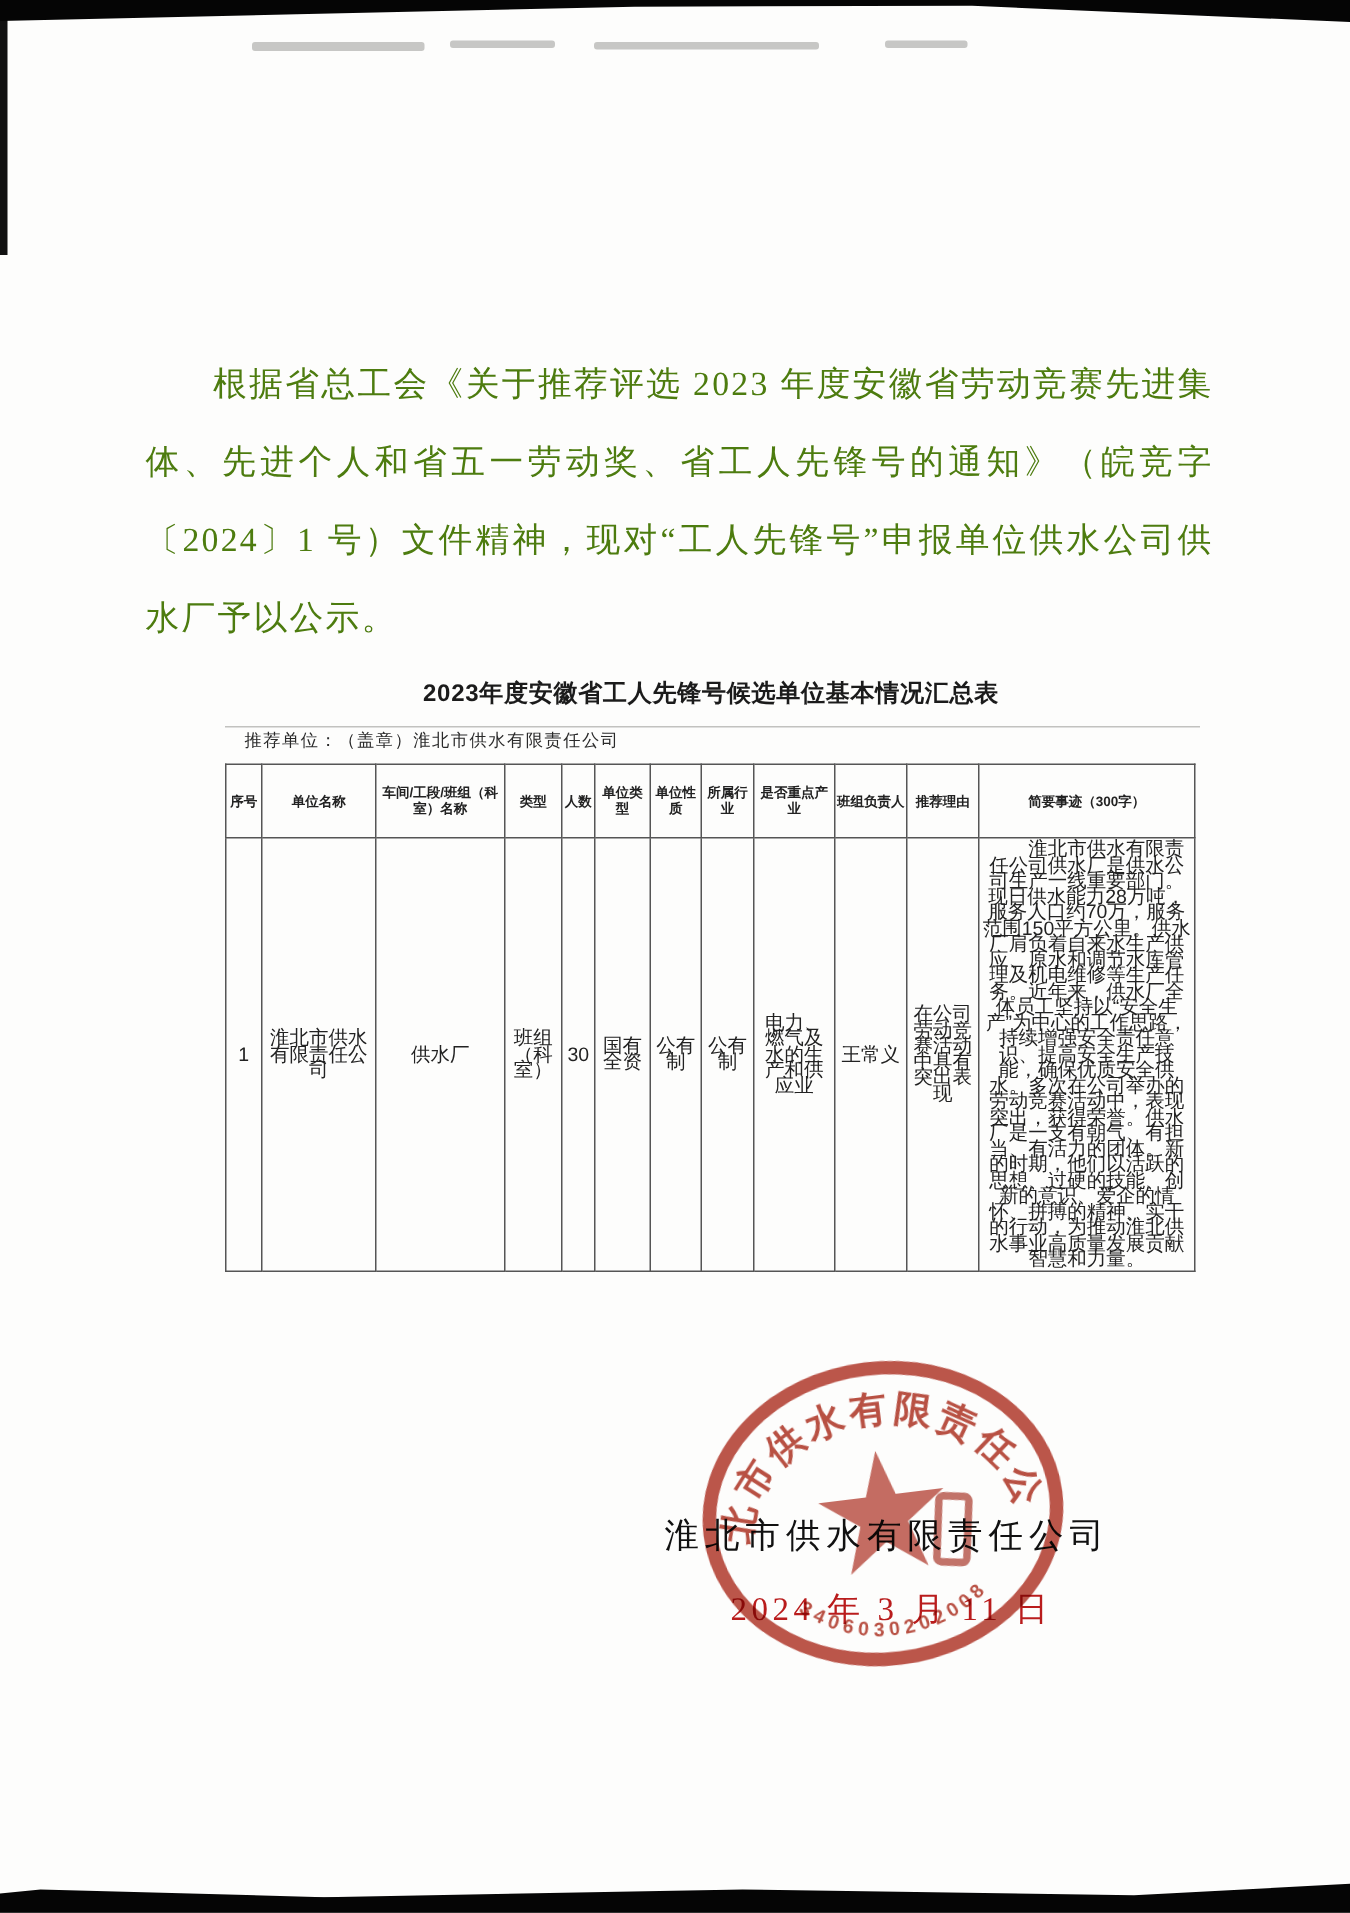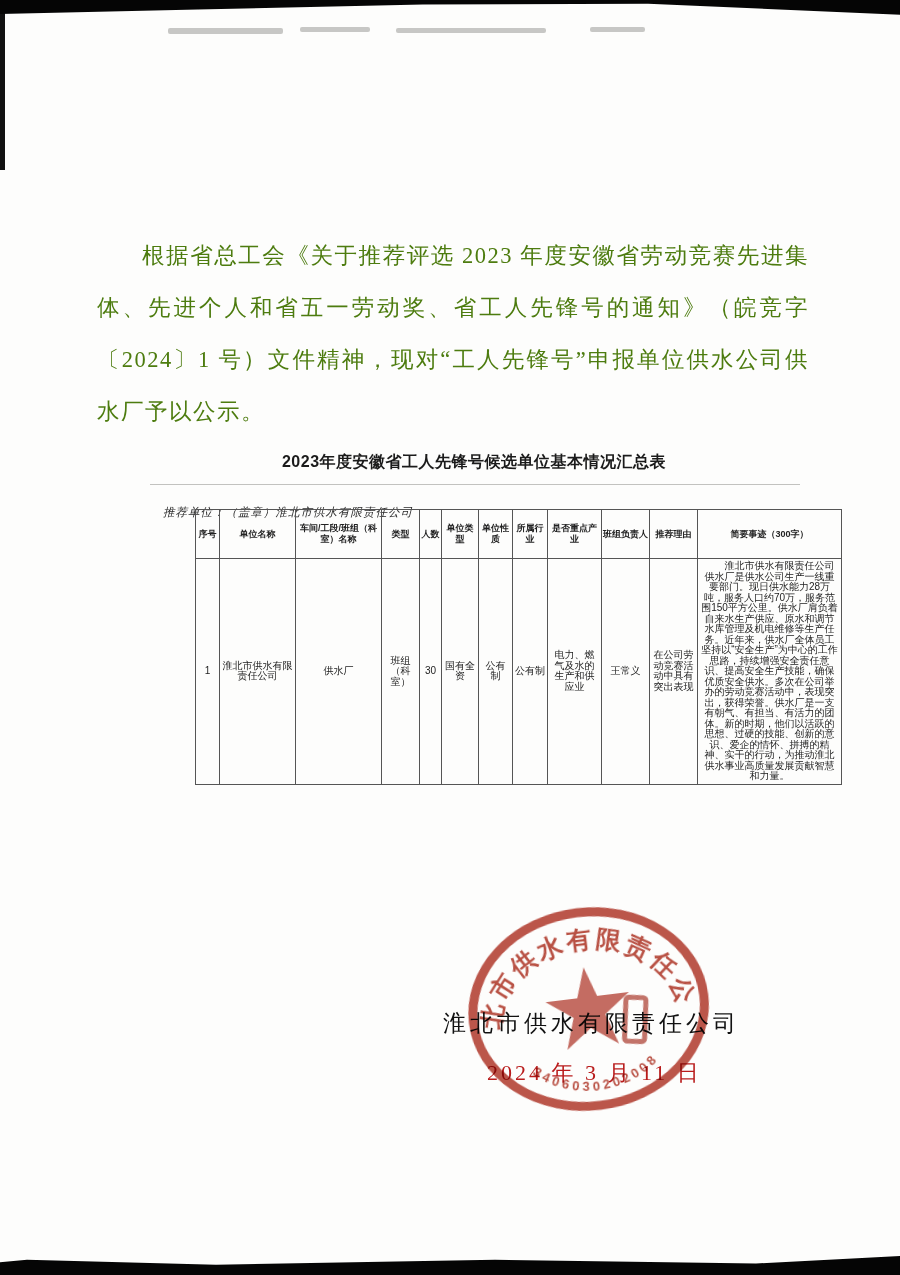"推荐单位：（盖章）淮北市供水有限责任公司" .recommender { font-style: italic -> none; top: 505px -> 486px }
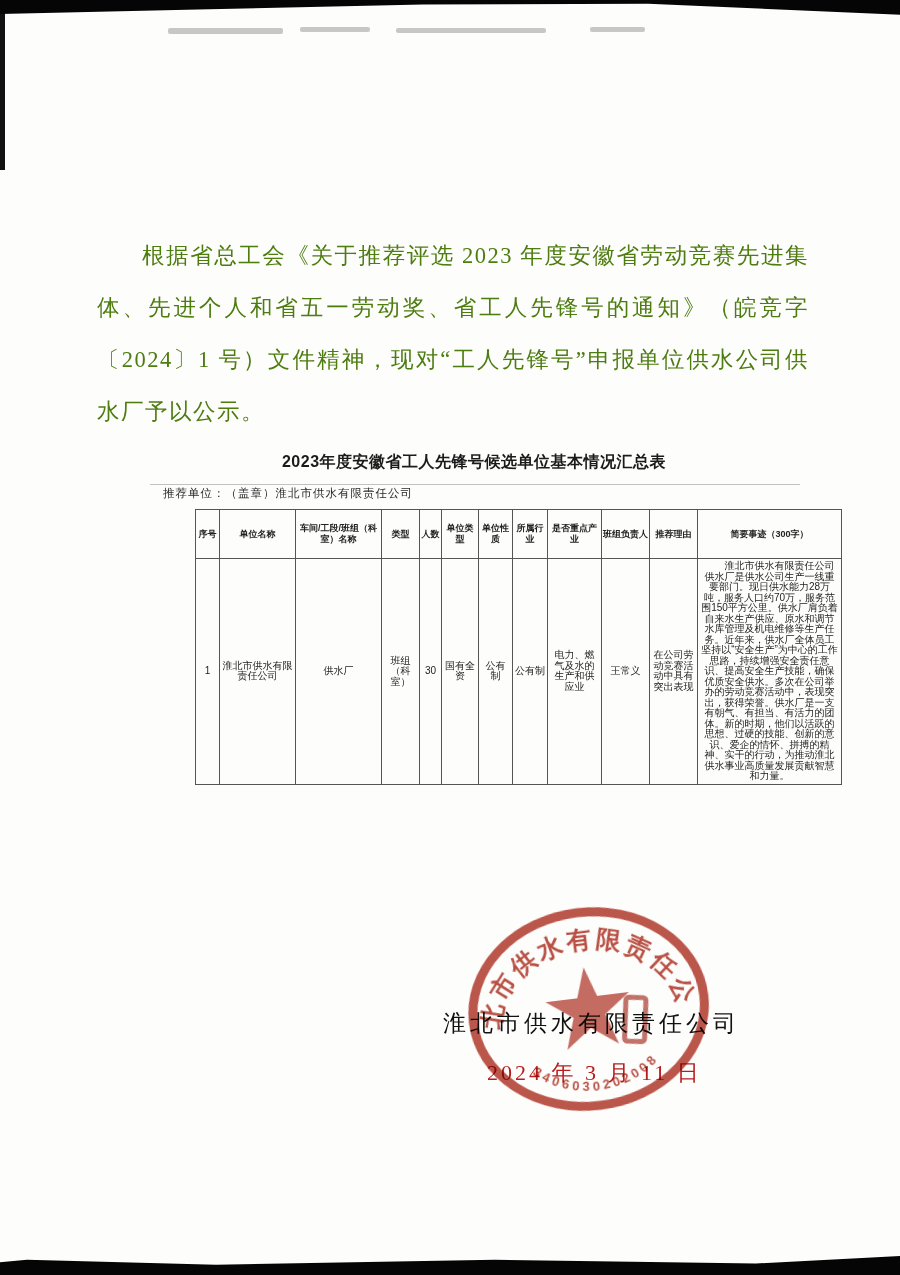"序号" table.summary { margin-left: 45px -> none }
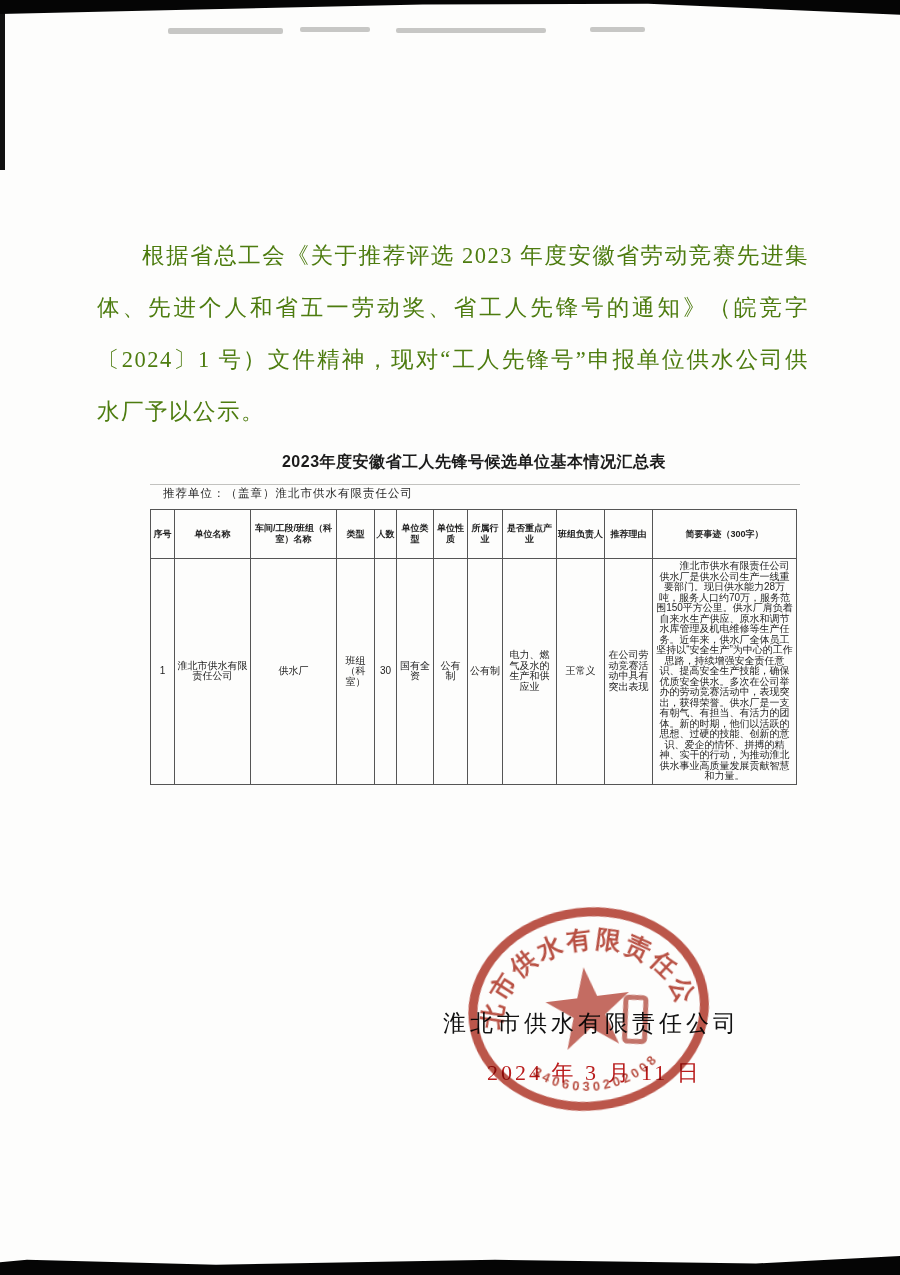"淮北市供水有限责任公司供水厂是供水公司生产一线重要部门。现日供水能力28万吨，服" table.summary td { font-size: 10px -> 13px }
